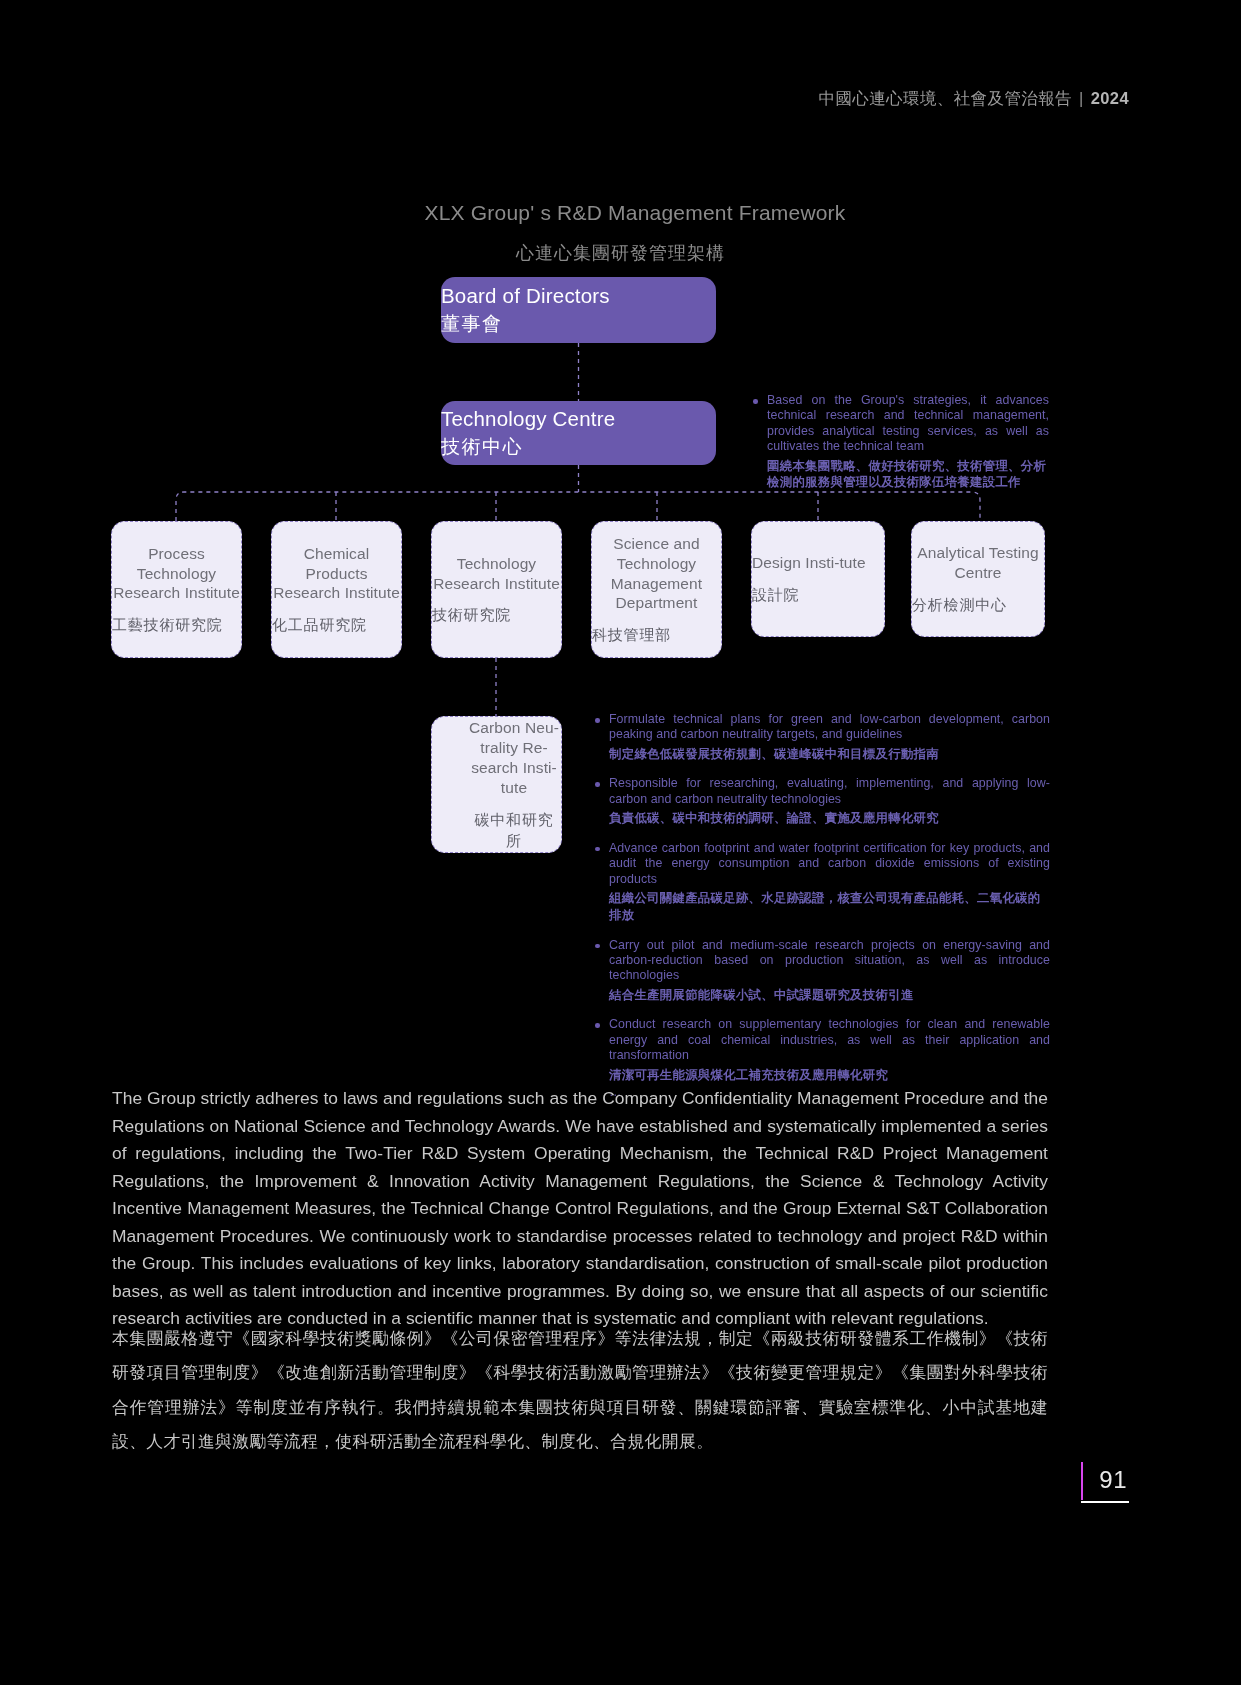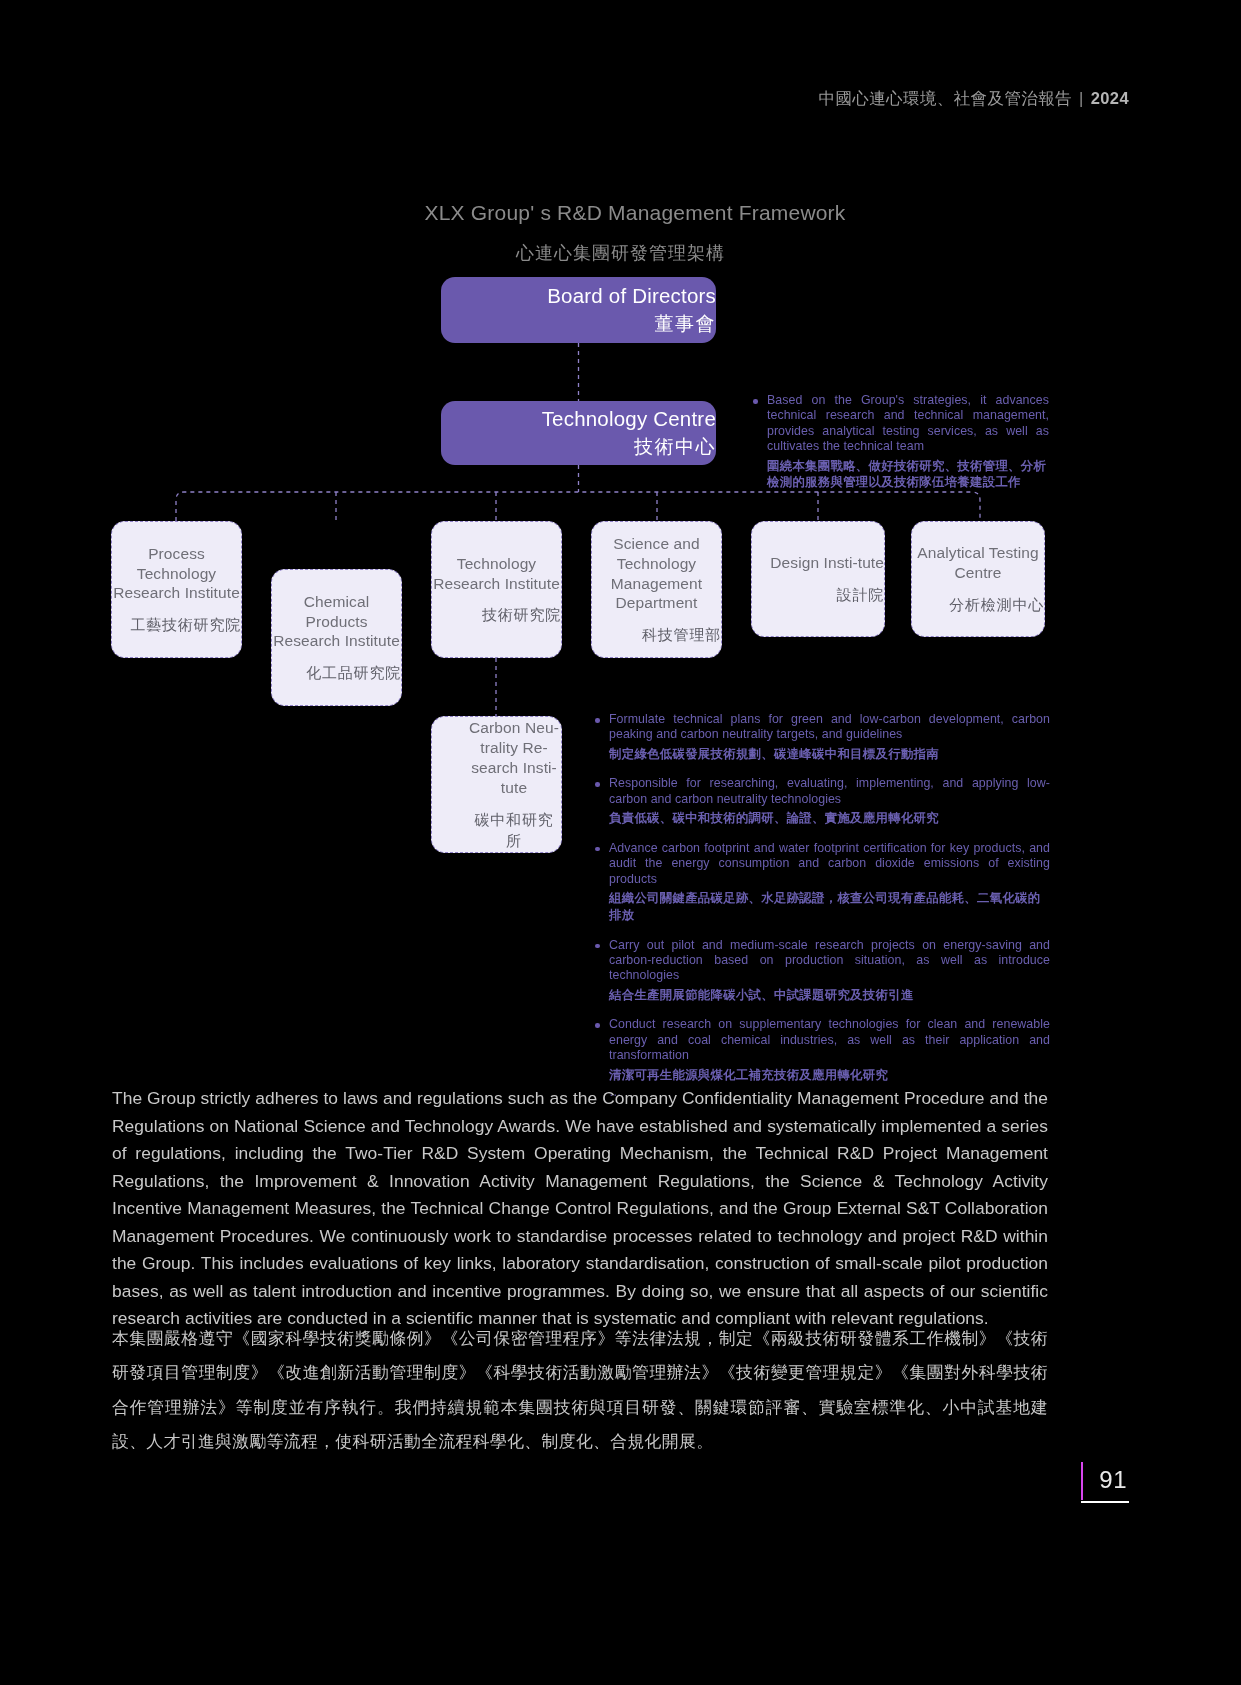"Board of Directors" .node { align-items: flex-end -> flex-start }
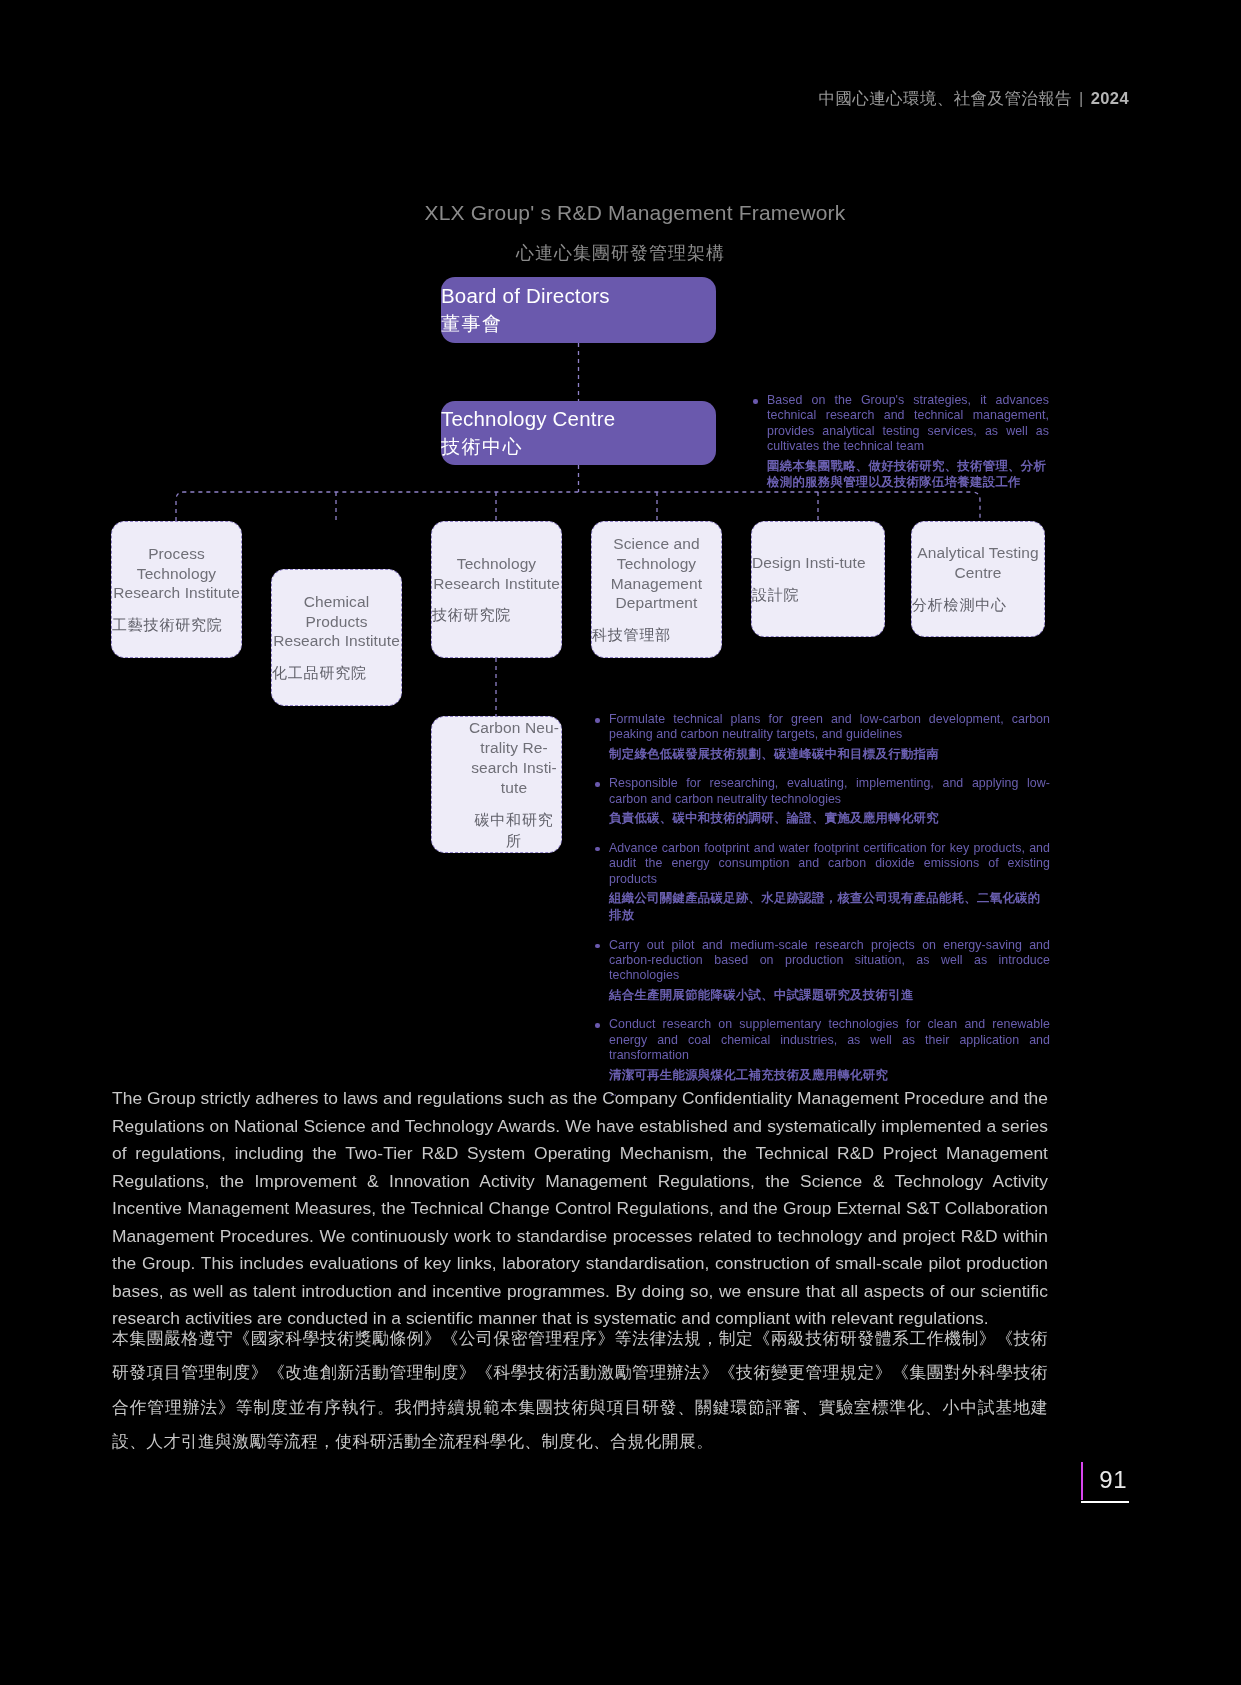"Chemical Products Research Institute" #n-b2 { margin-top: 48px -> none }
